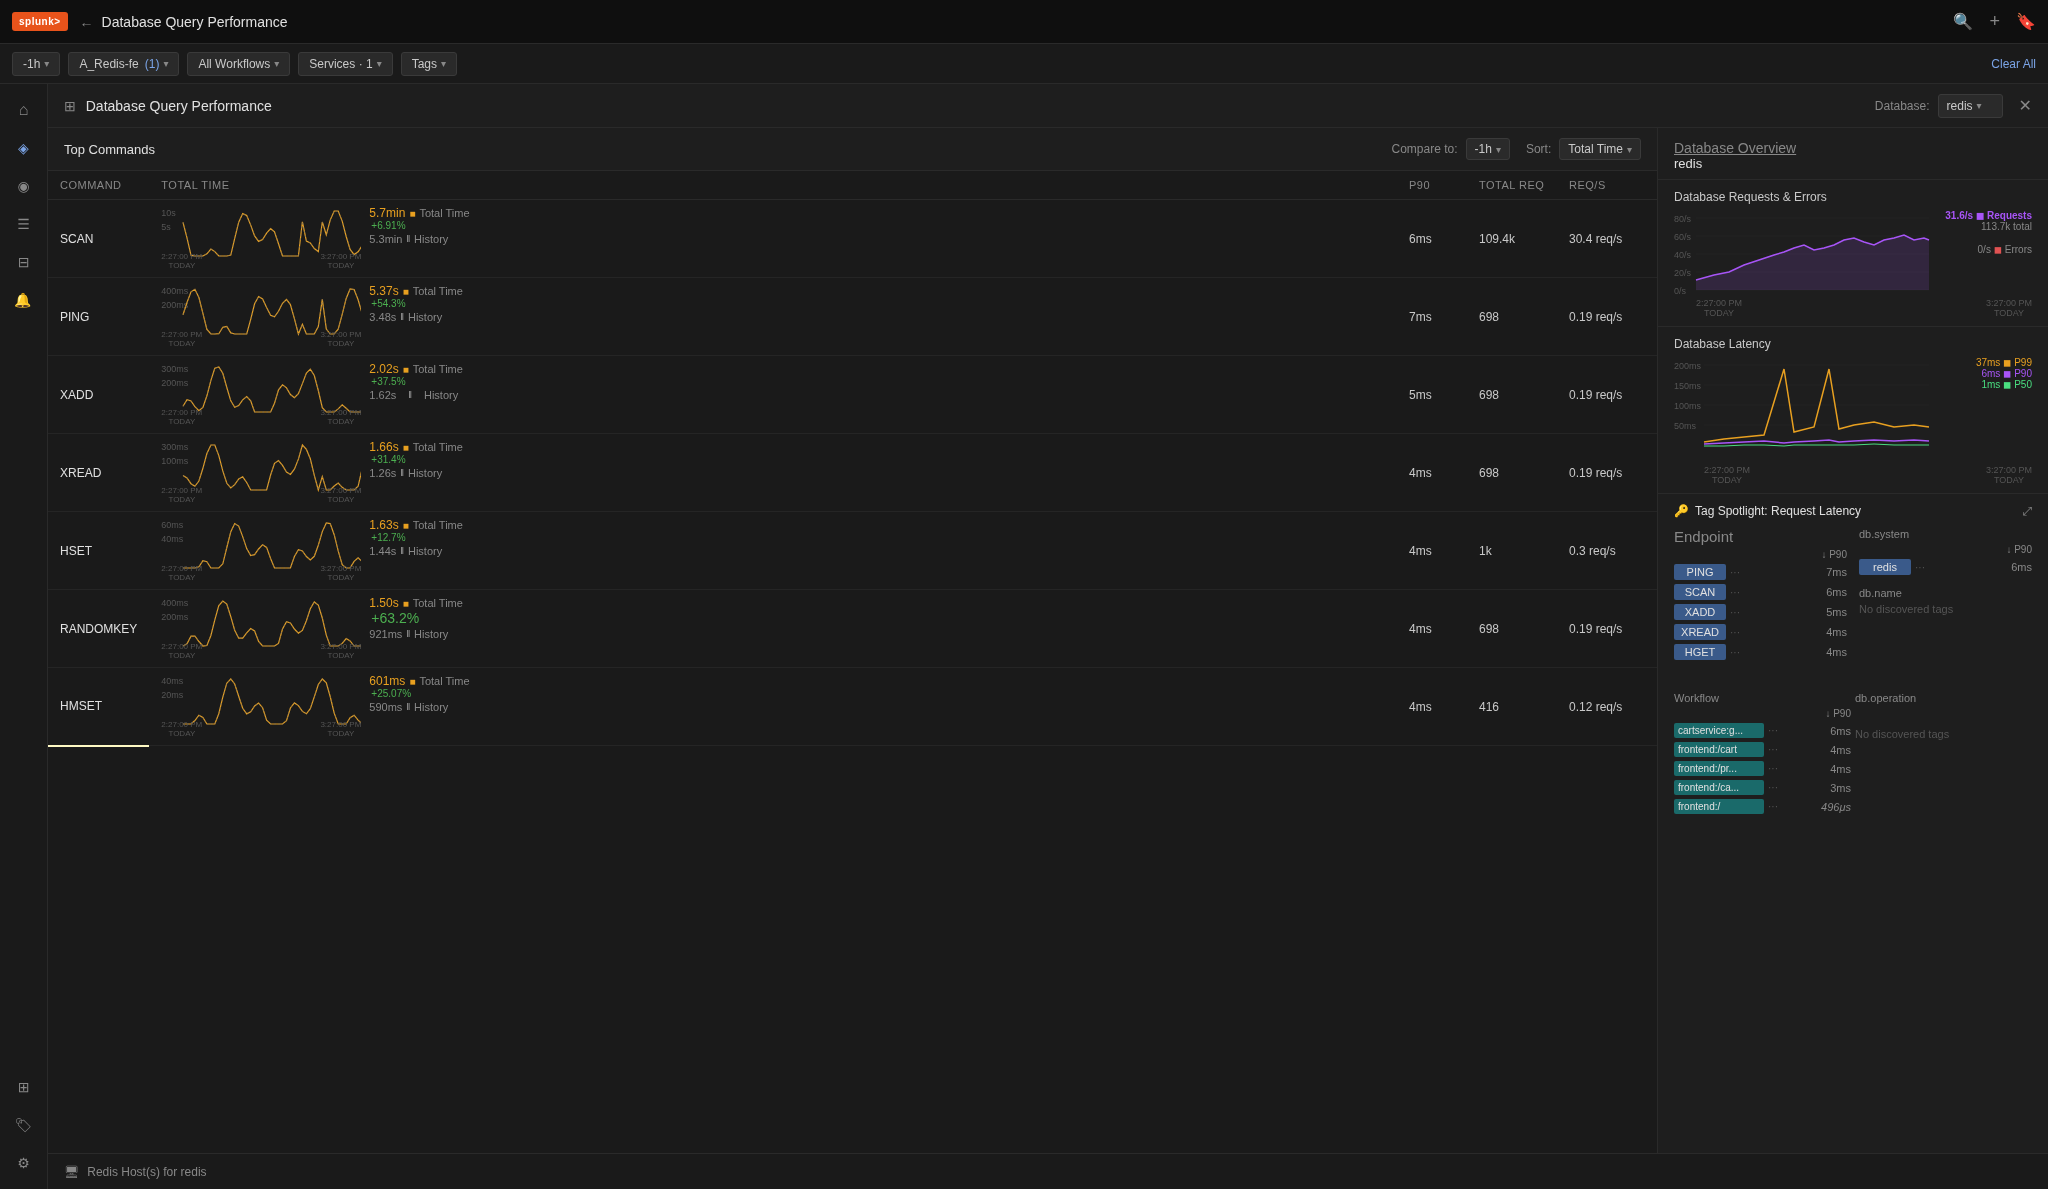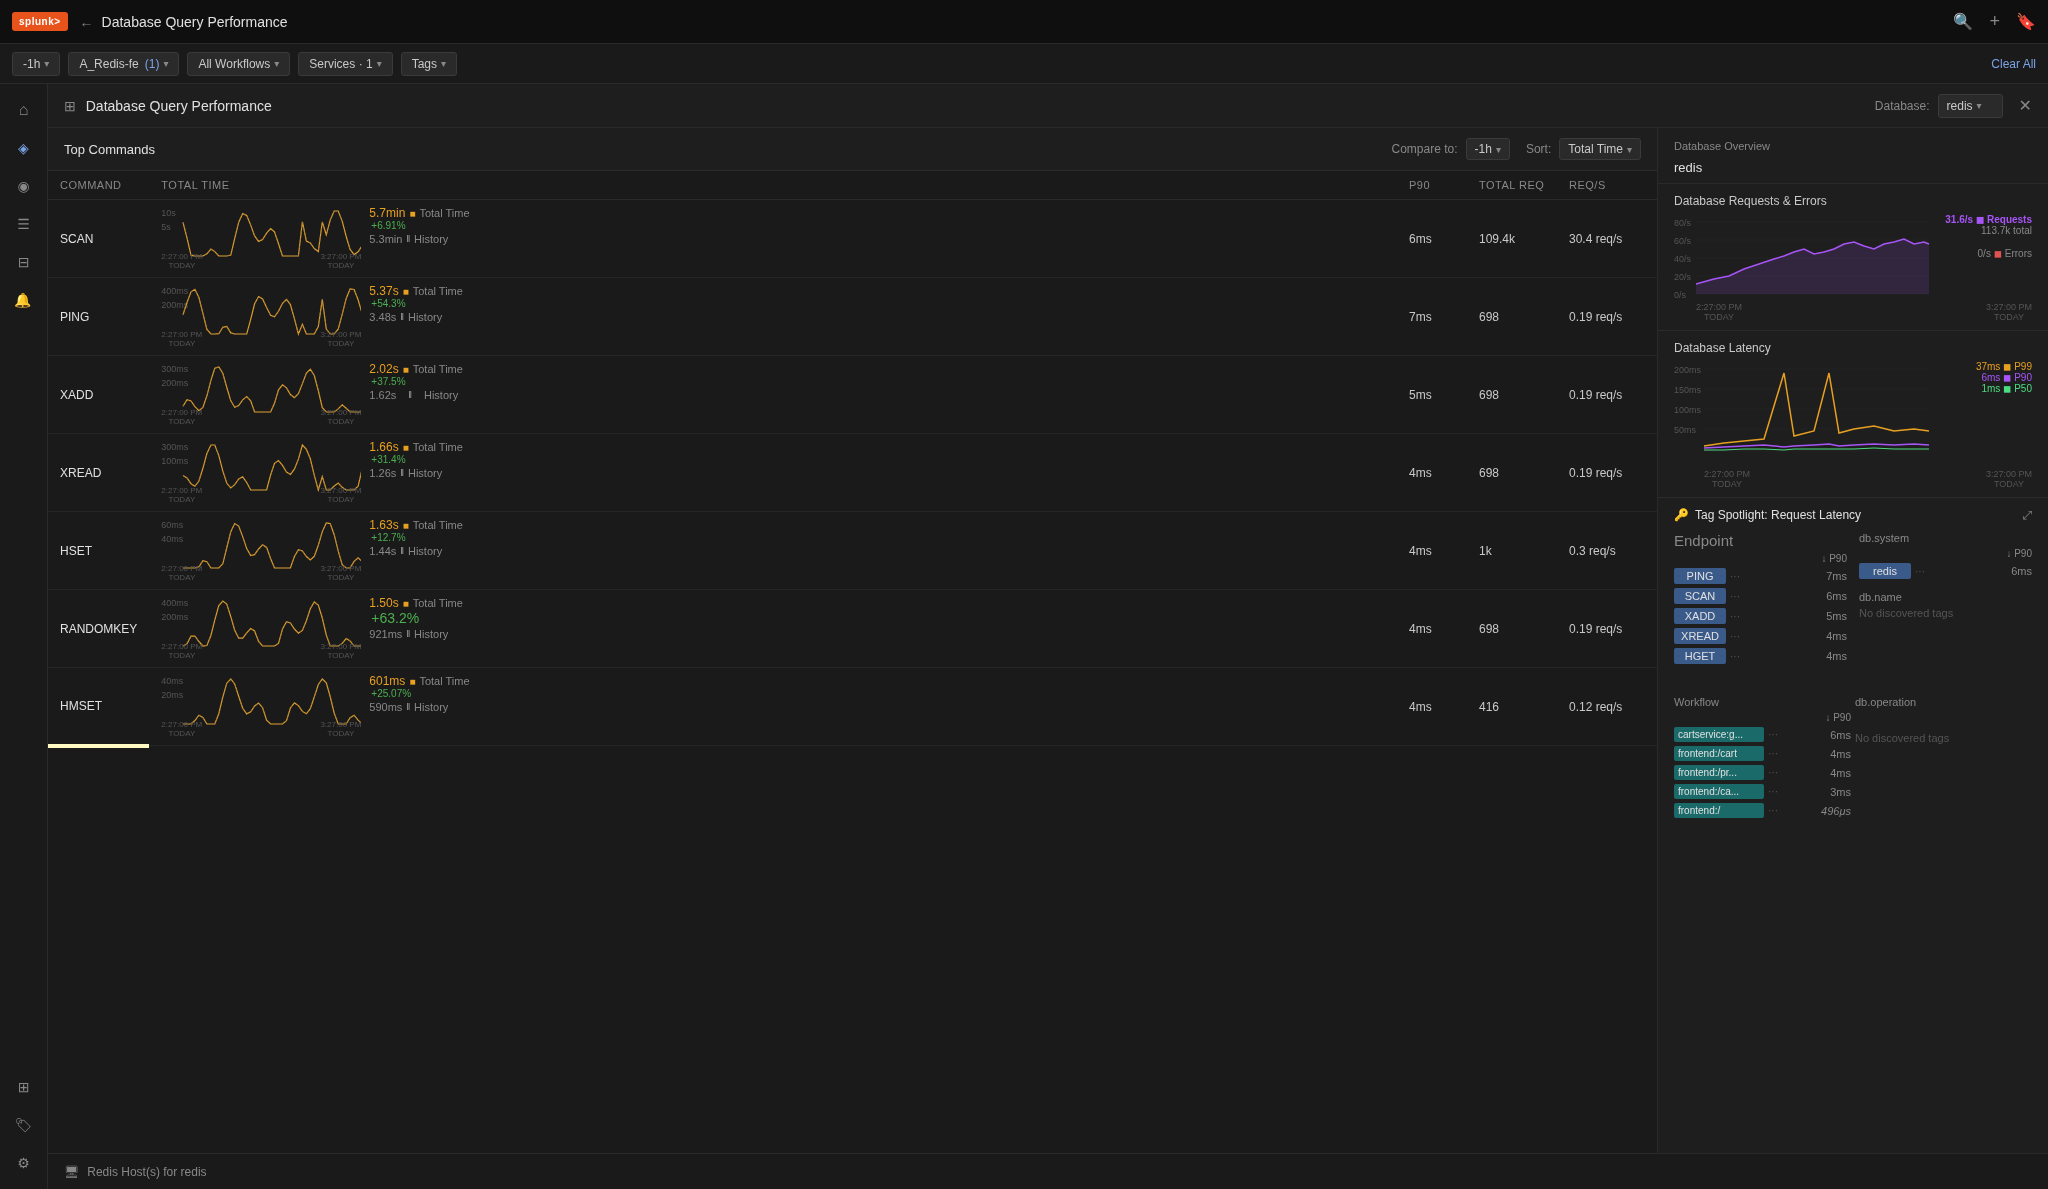"Database Overview" div { font-size: 11px -> 14px; margin-bottom: 8px -> 0; text-decoration: none -> underline }
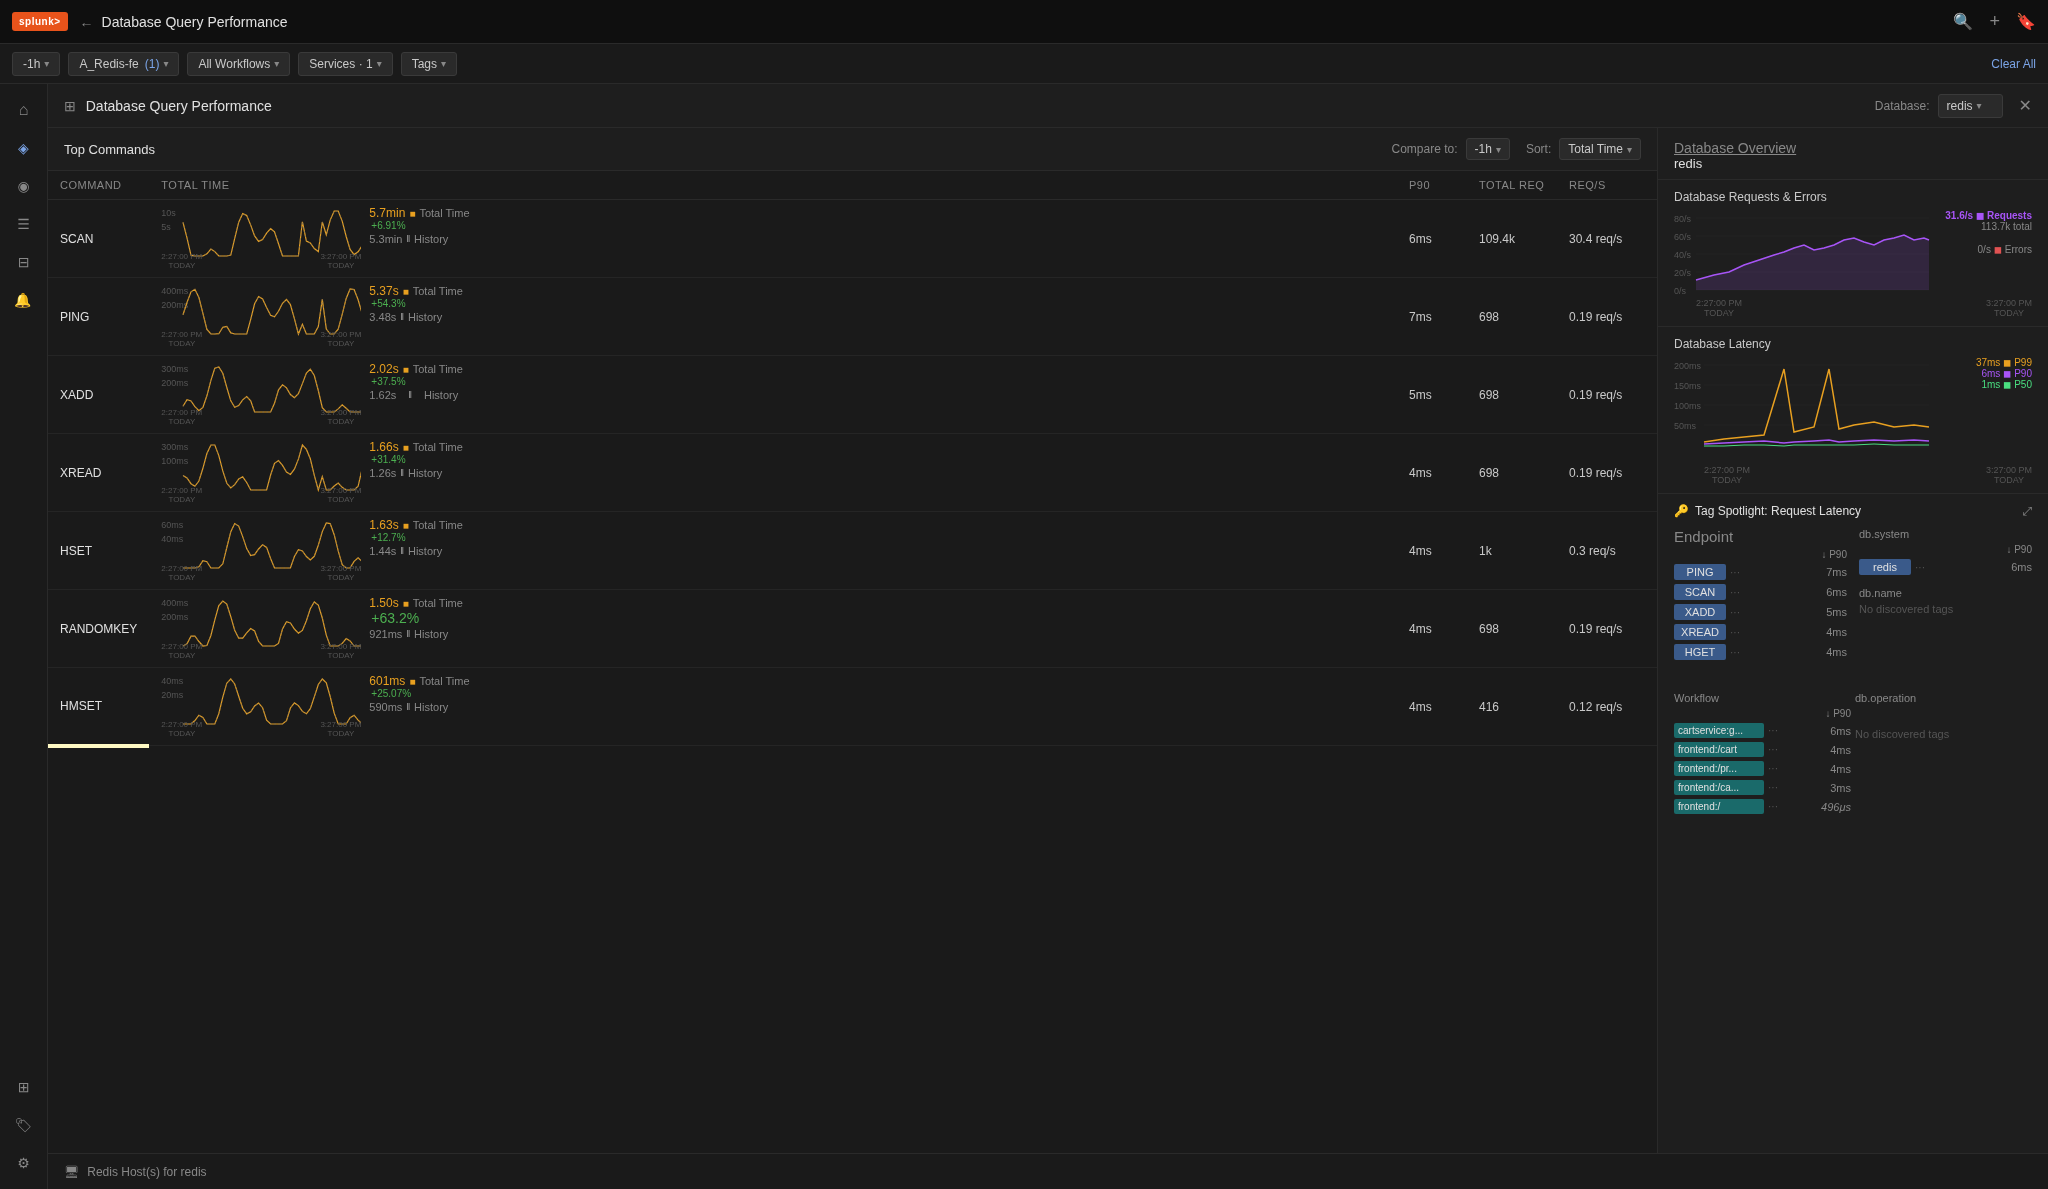"HMSET" td { border-bottom: 4px solid #fef9c3 -> 2px solid #fef9c3 }
